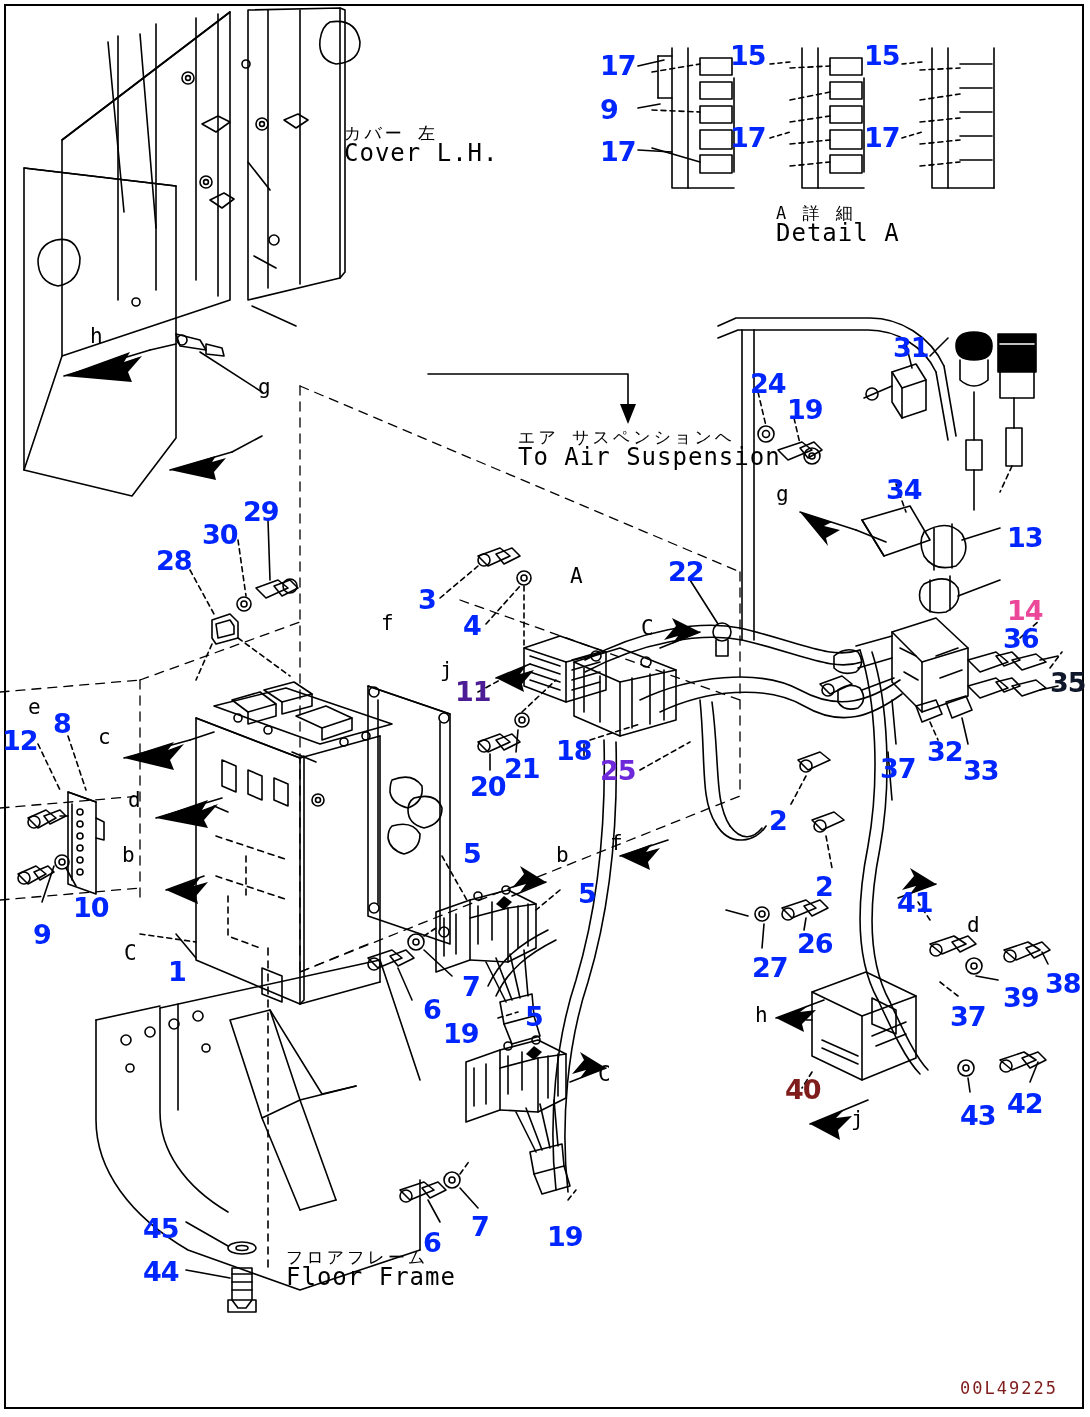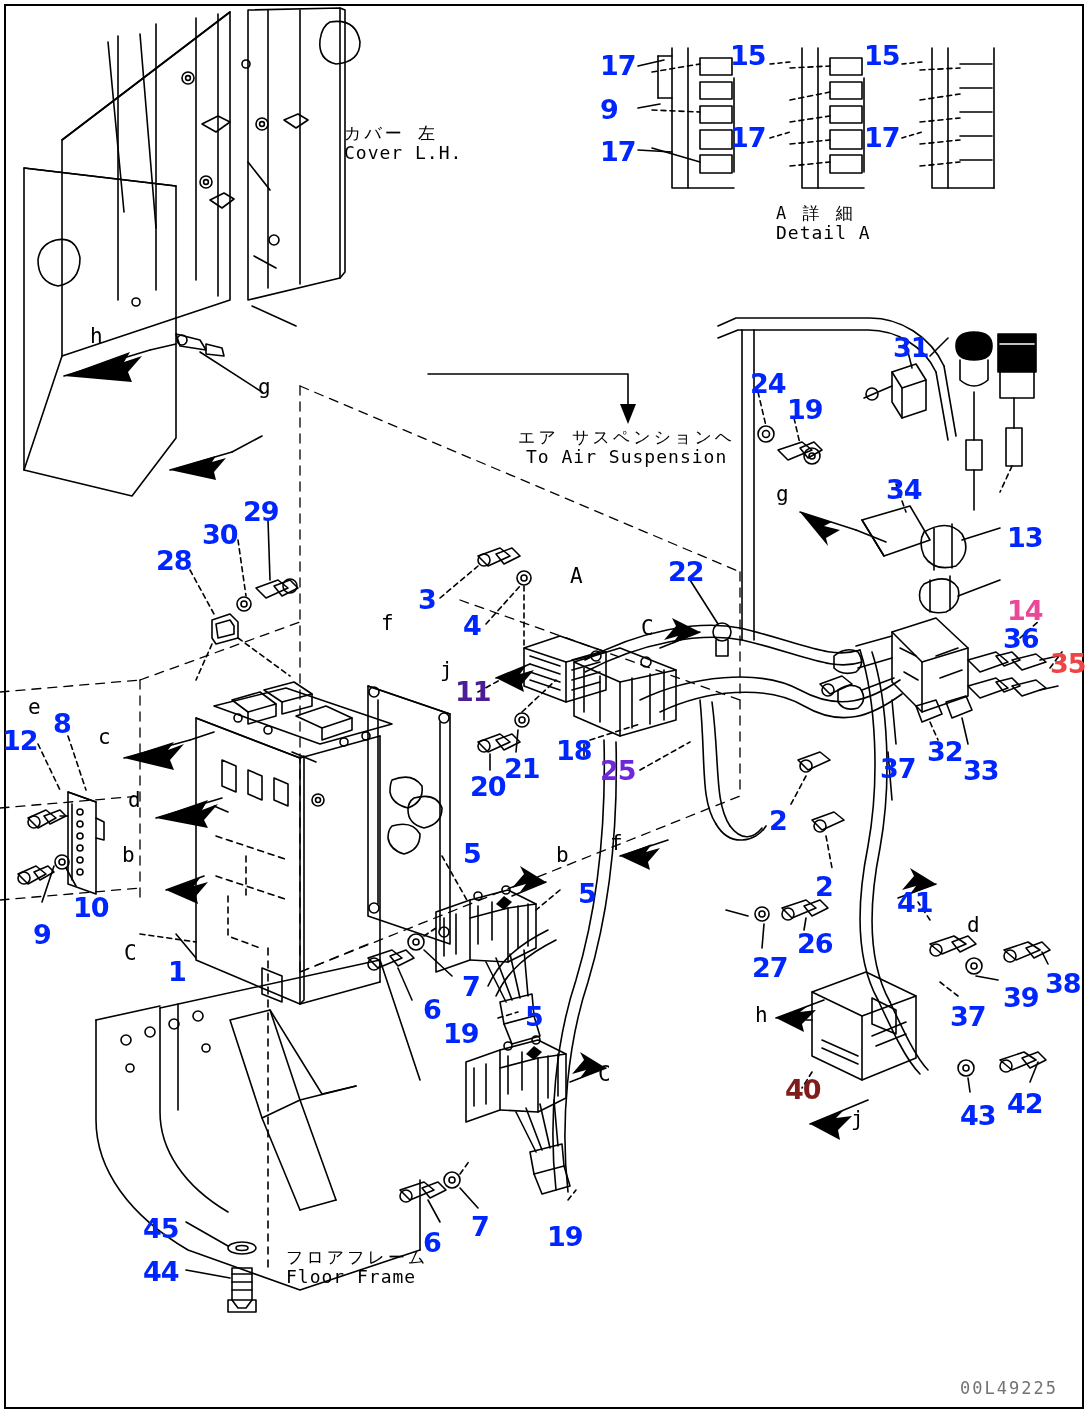"Cover L.H." .jp .l2 { font-size: 18px -> 24px }
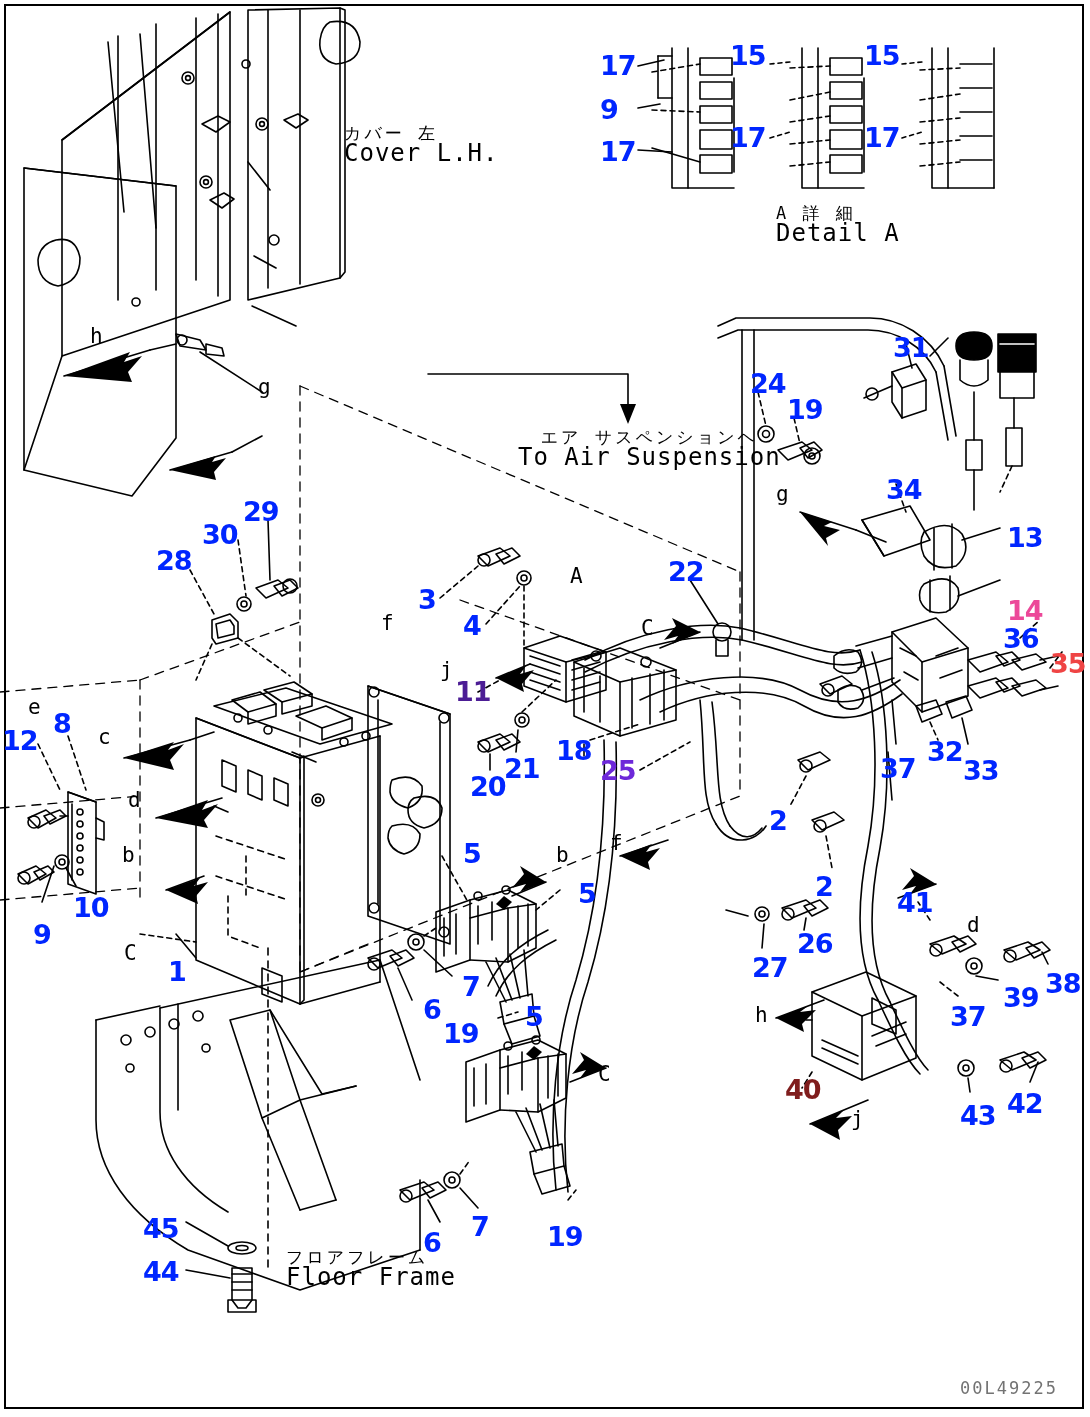"エア サスペンションヘ" div.jp { text-align: center -> none }
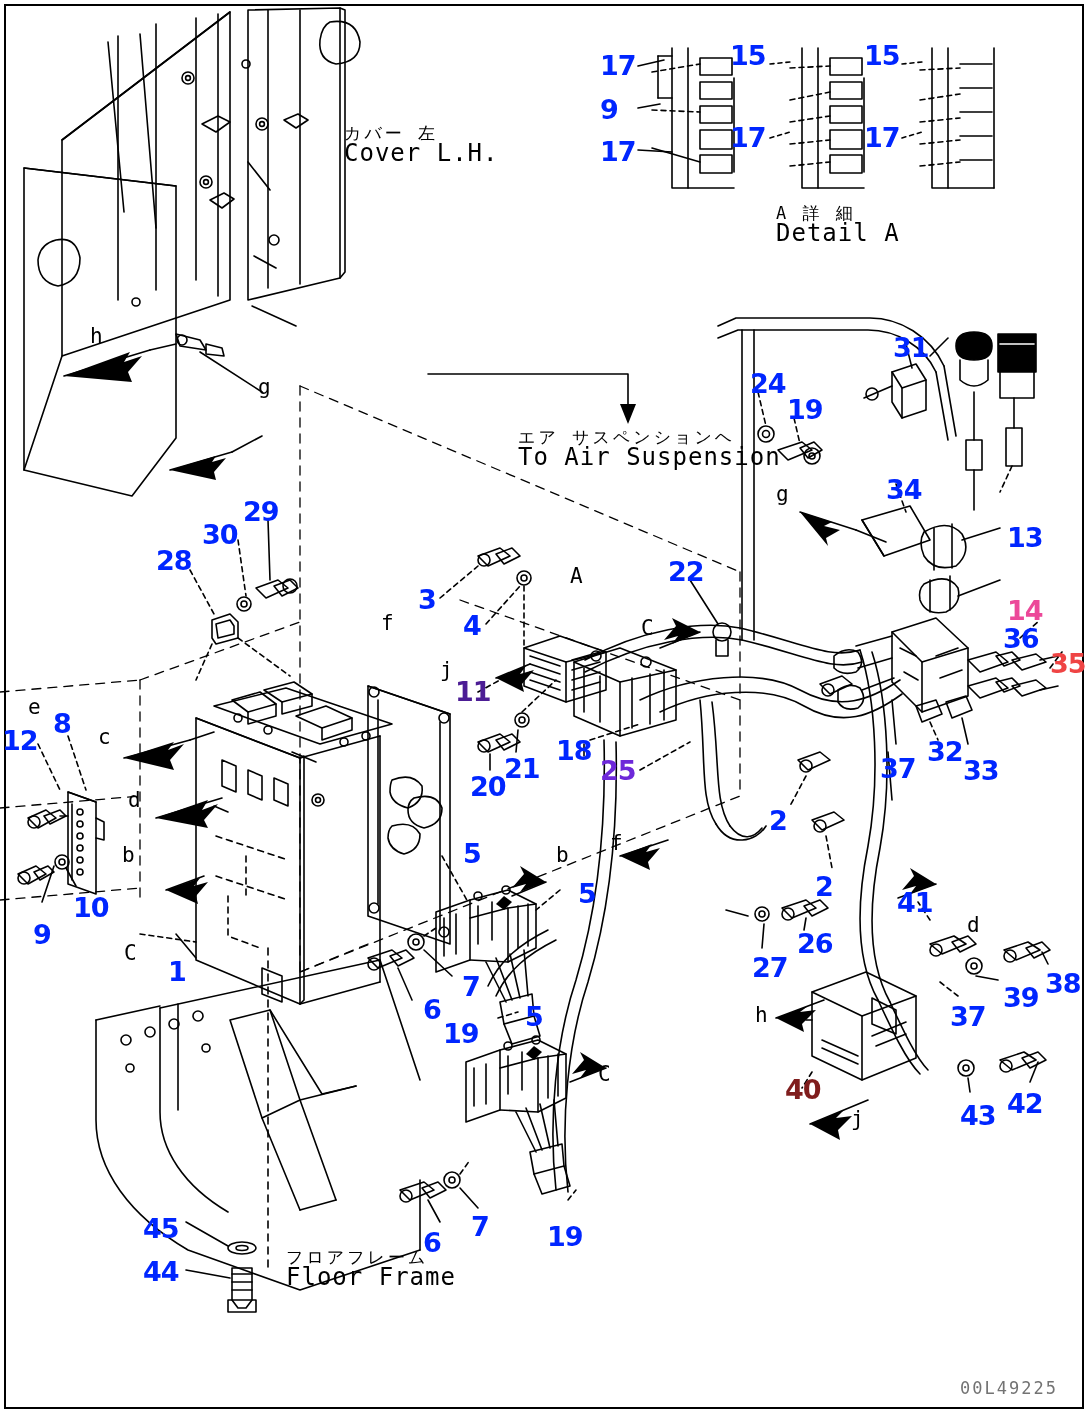"35" div.cal { color: #ef4444 -> #0f172a; top: 650px -> 669px }
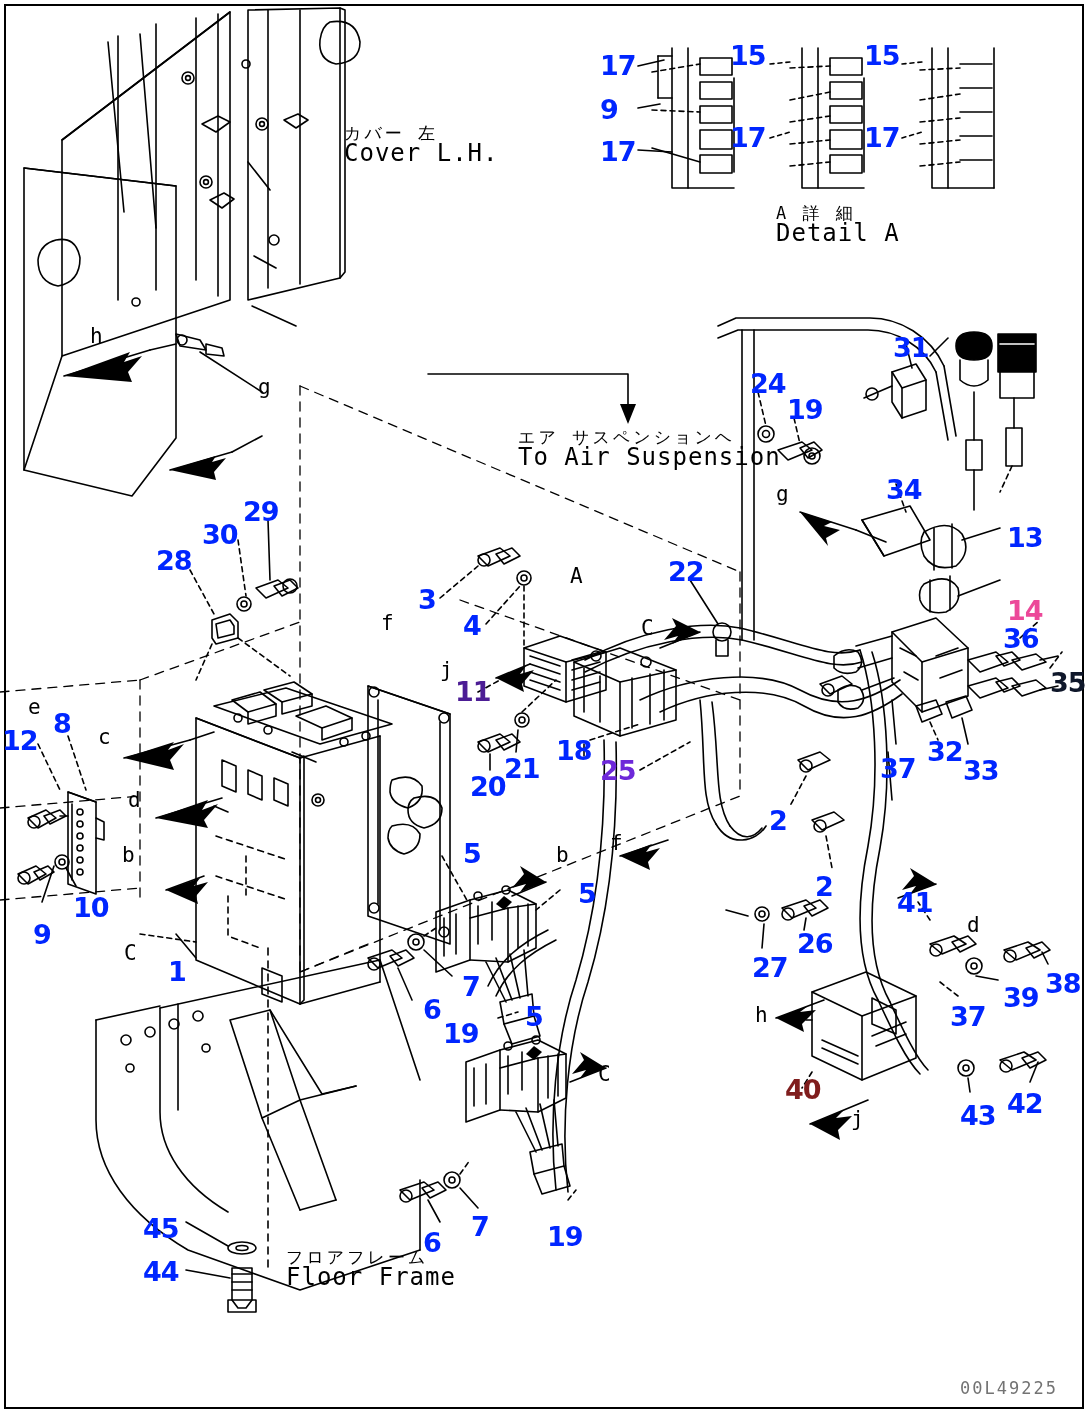"00L49225" .dwg { color: #737373 -> #7f1d1d }
